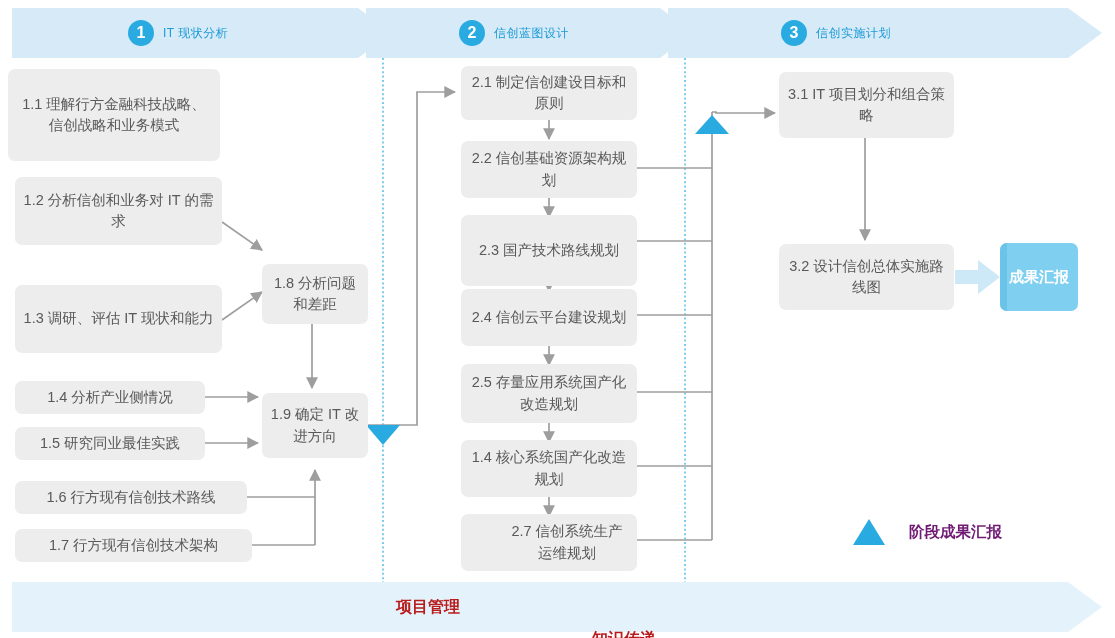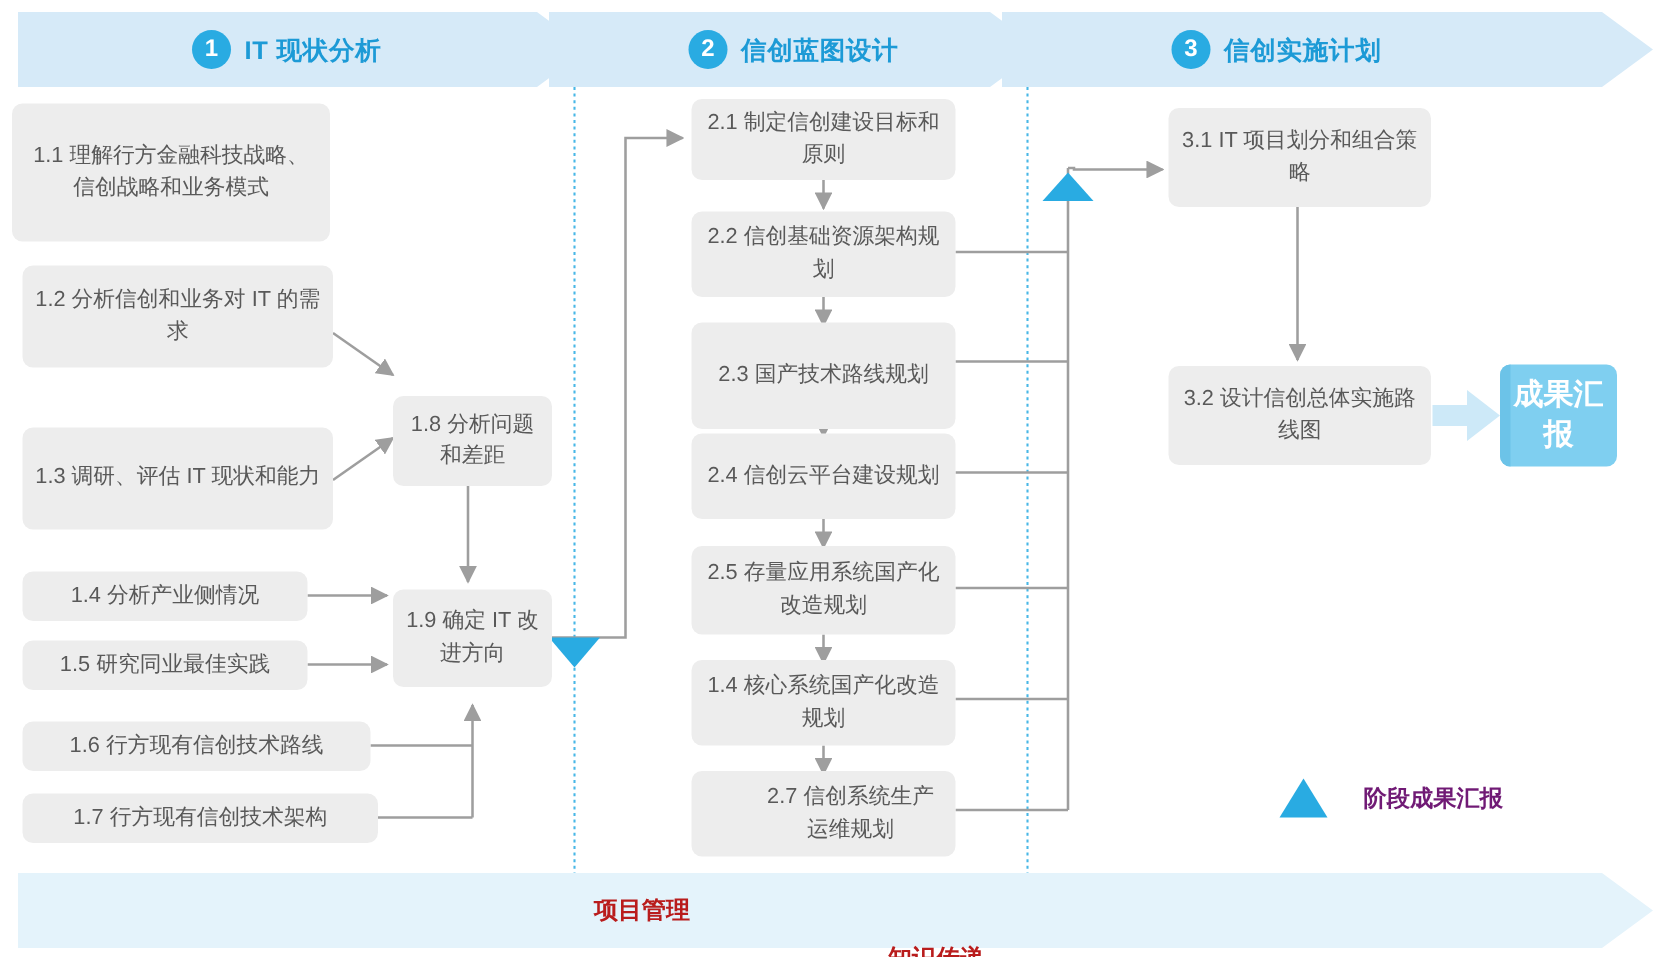"IT 现状分析" .band-title { font-size: 17px -> 12px; font-weight: bold -> normal }
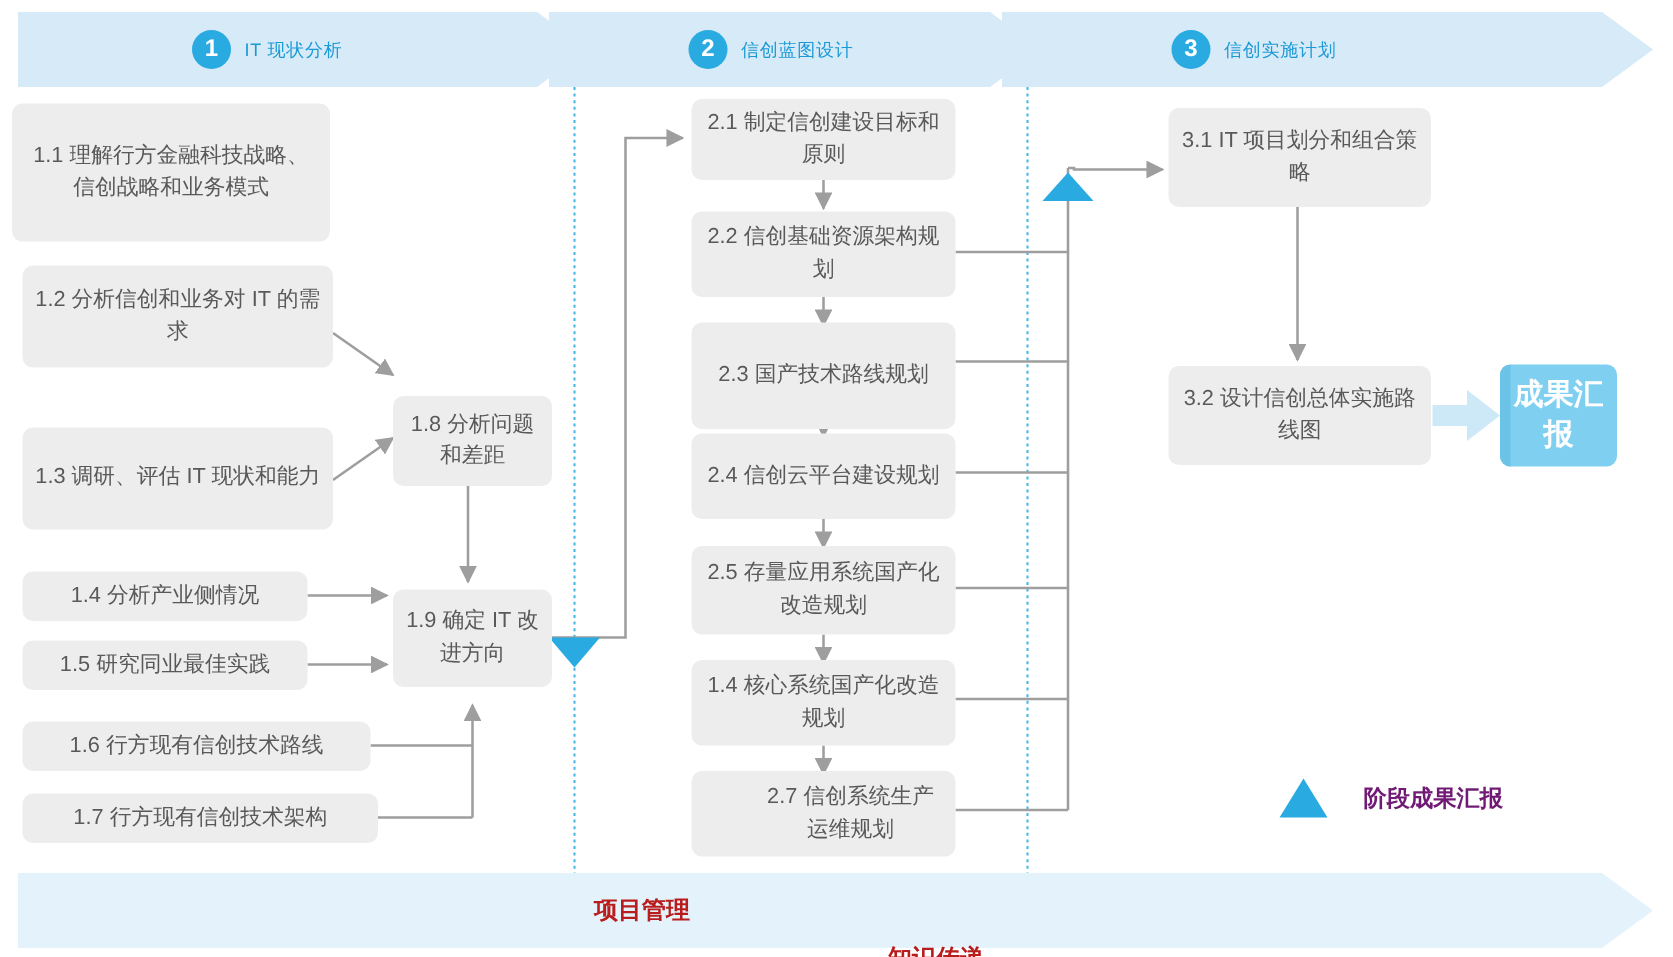"成果汇报" .result-badge { font-size: 20px -> 15px }
